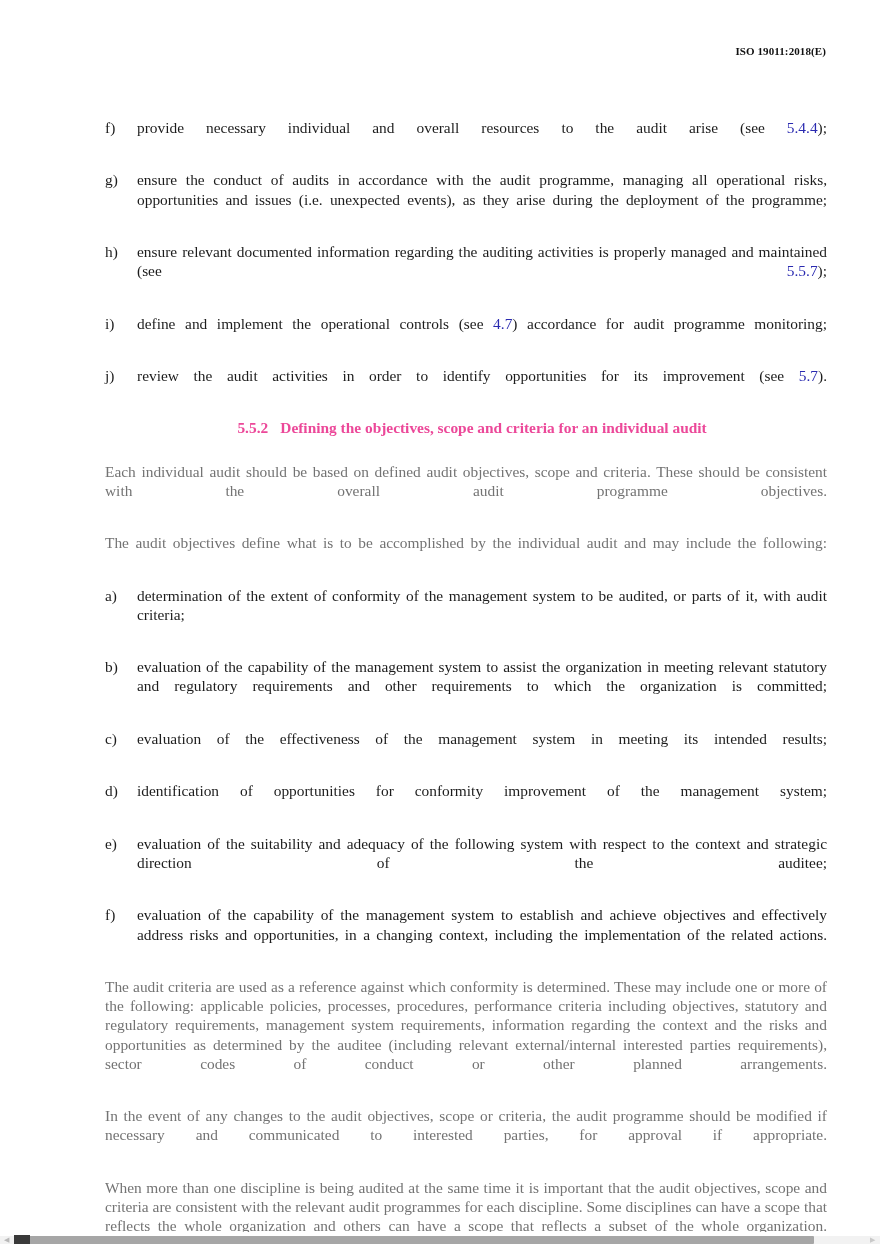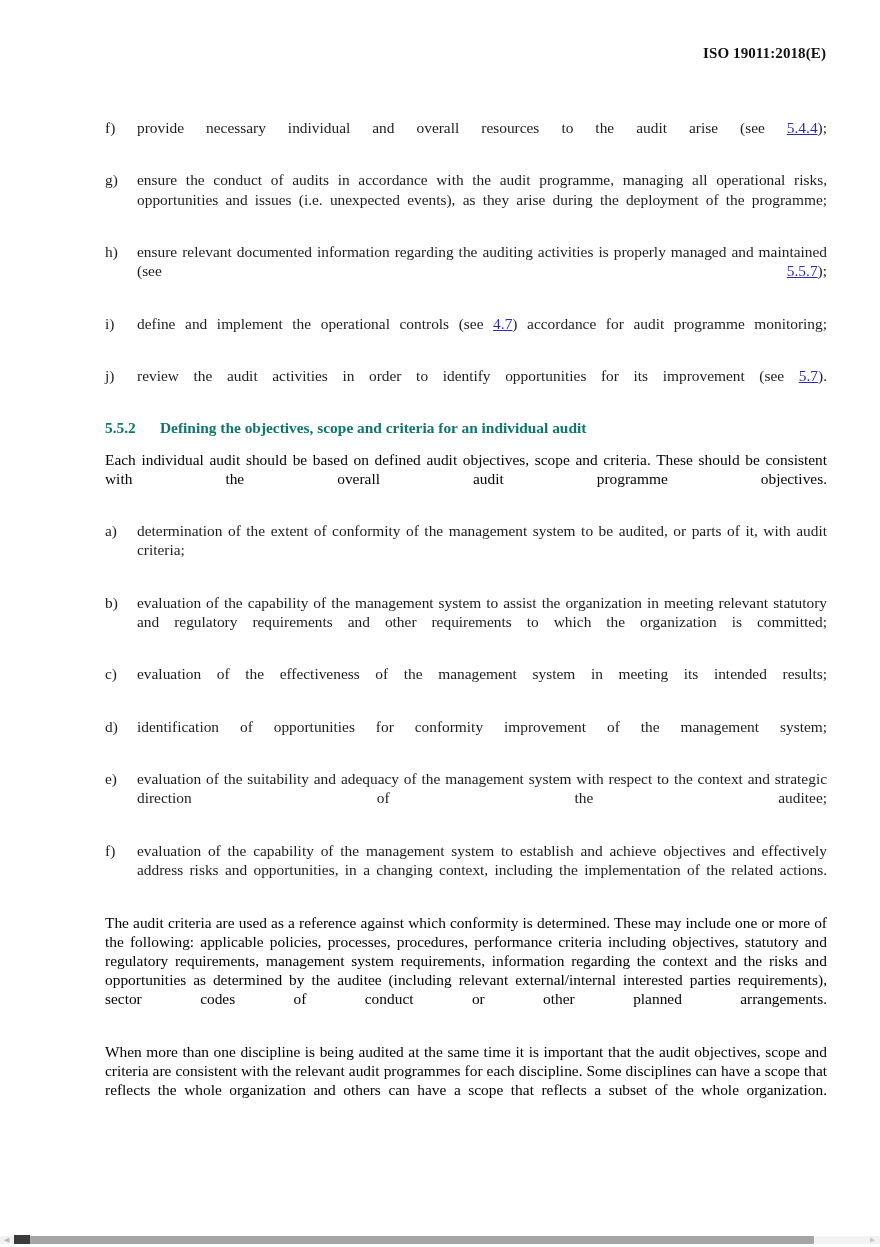"ISO 19011:2018(E)" #page-header { font-size: 15px -> 11px }
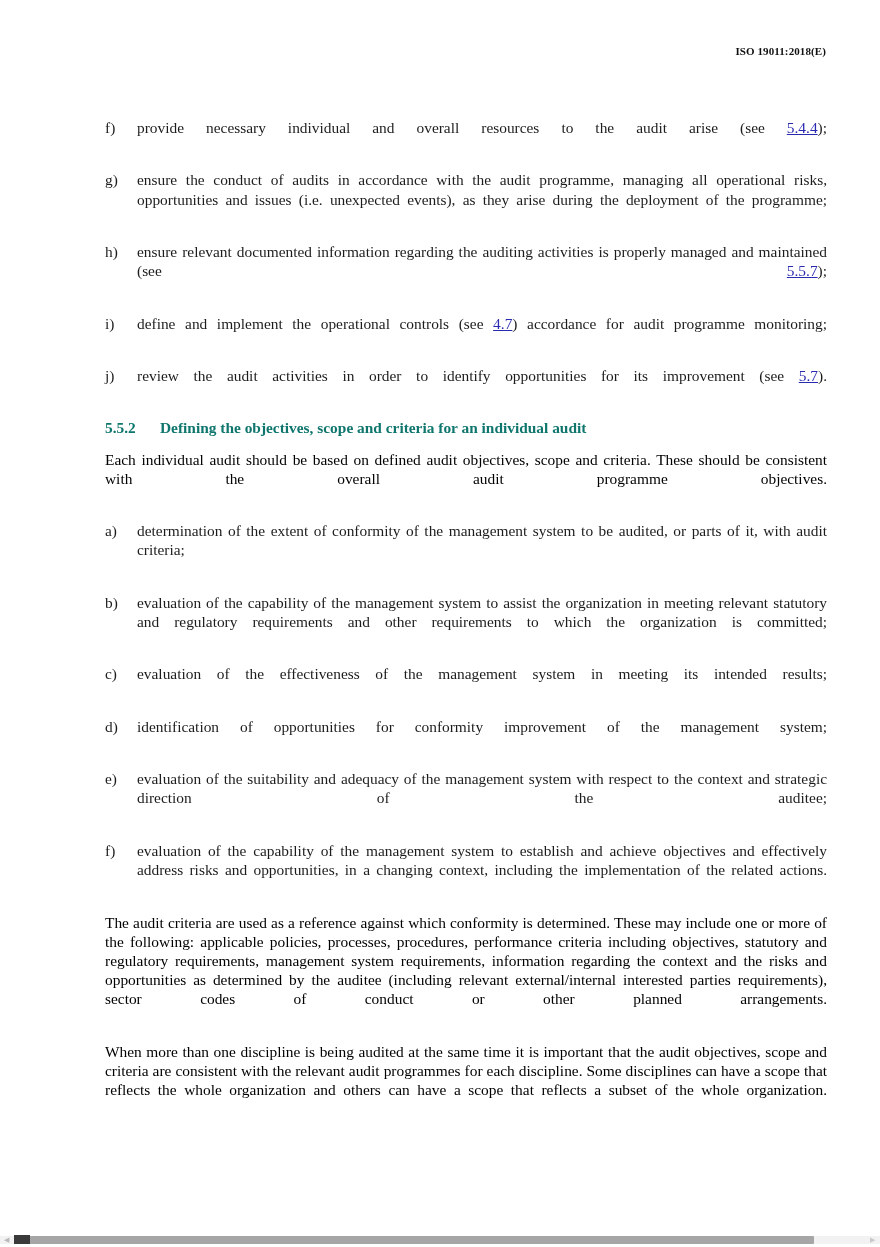"5.4.4" .xref { text-decoration: underline -> none }
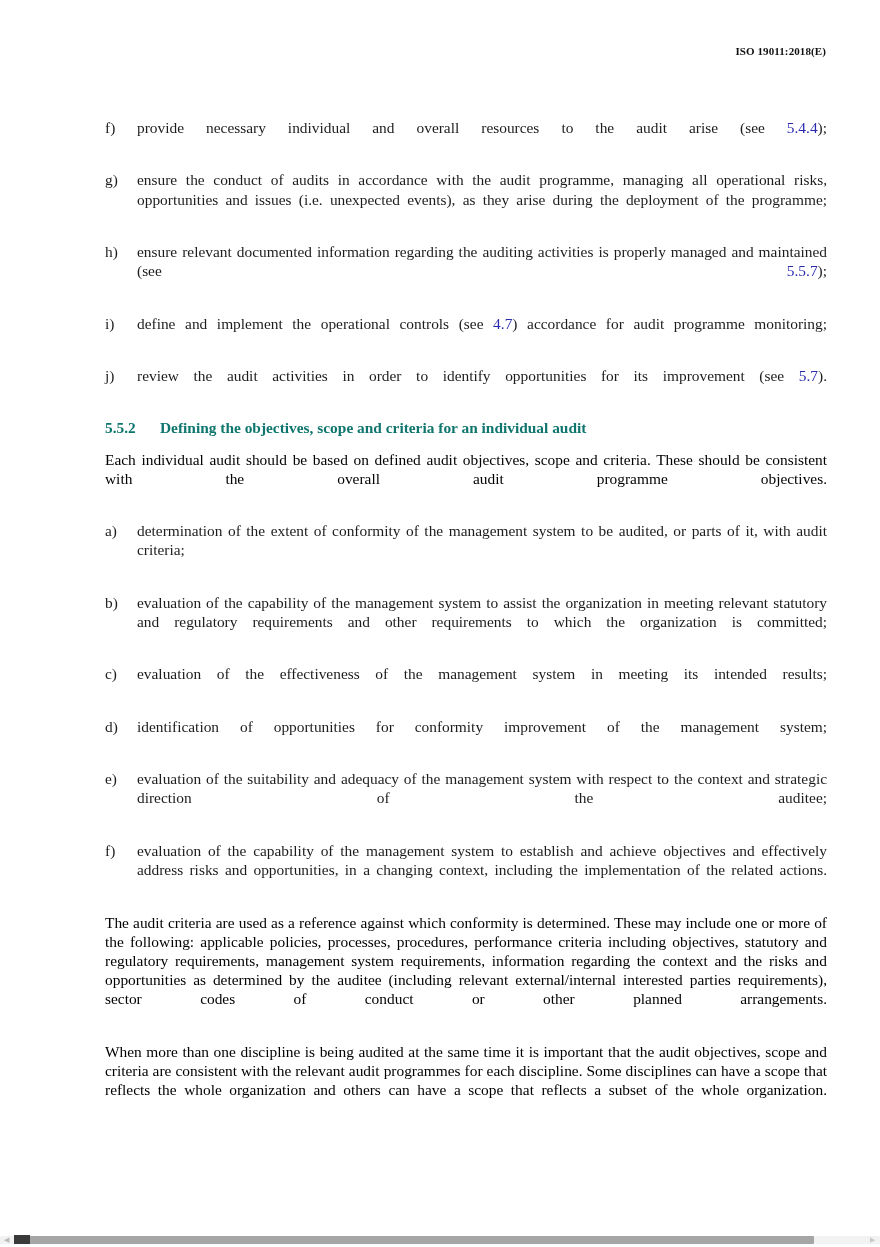"5.5.2 Defining the objectives, scope" .clause-heading { color: #0f766e -> #ec4899; margin: 6px 0 12px 0 -> 6px 0 24px 0; text-align: none -> center }
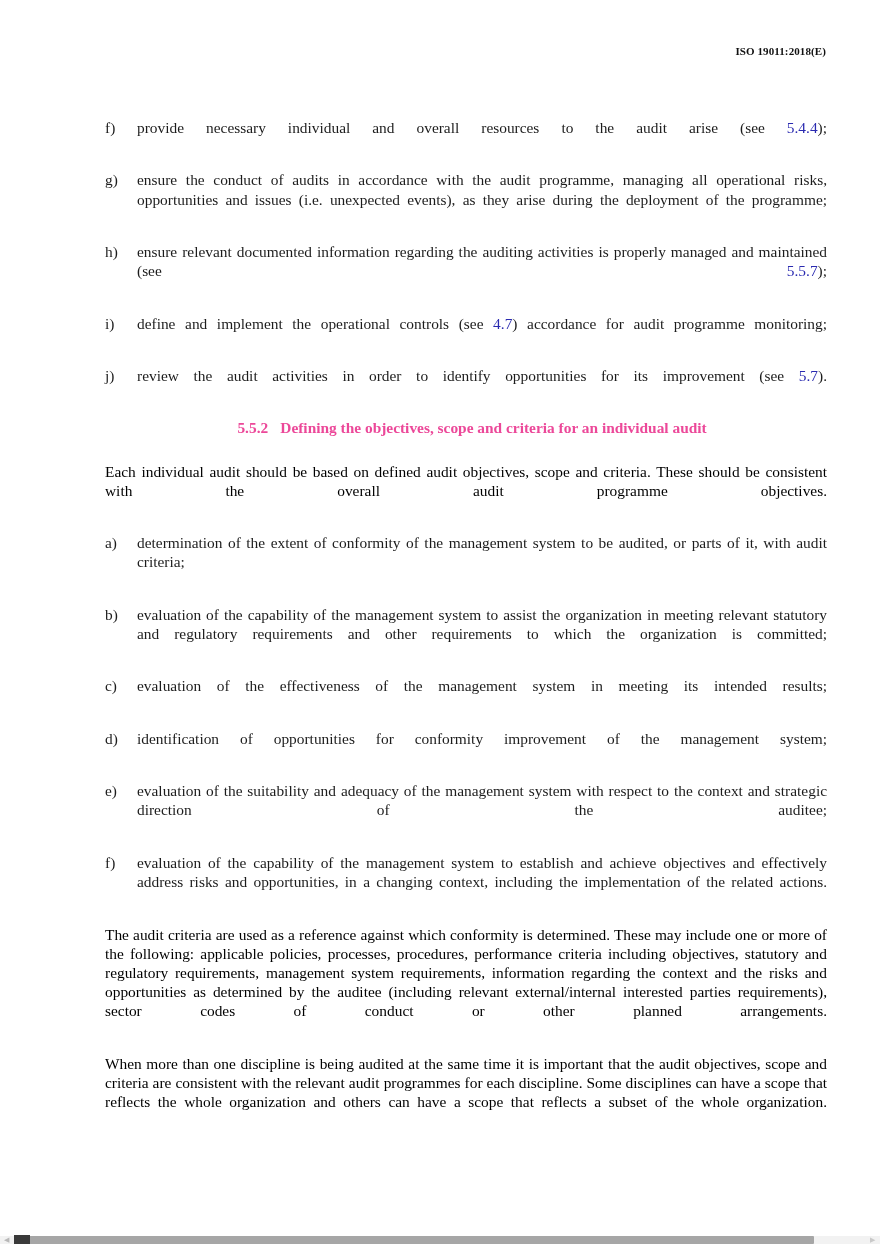"Each individual audit should be" .para { color: #000000 -> #737373 }
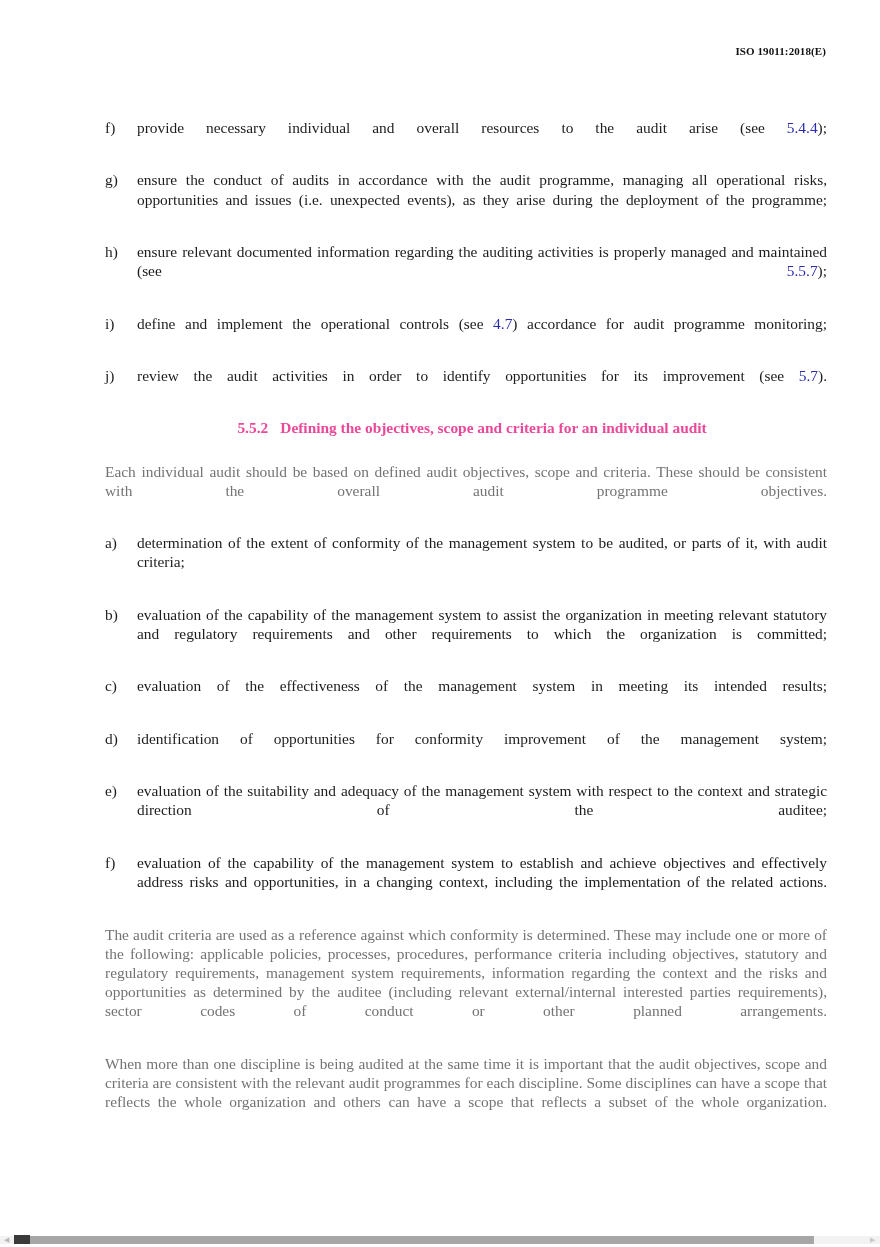"The audit objectives define what" p.para { html: none -> <p><span>The audit objectives define what is to be accomplished by the individual audit and may include the following:</span></p> }
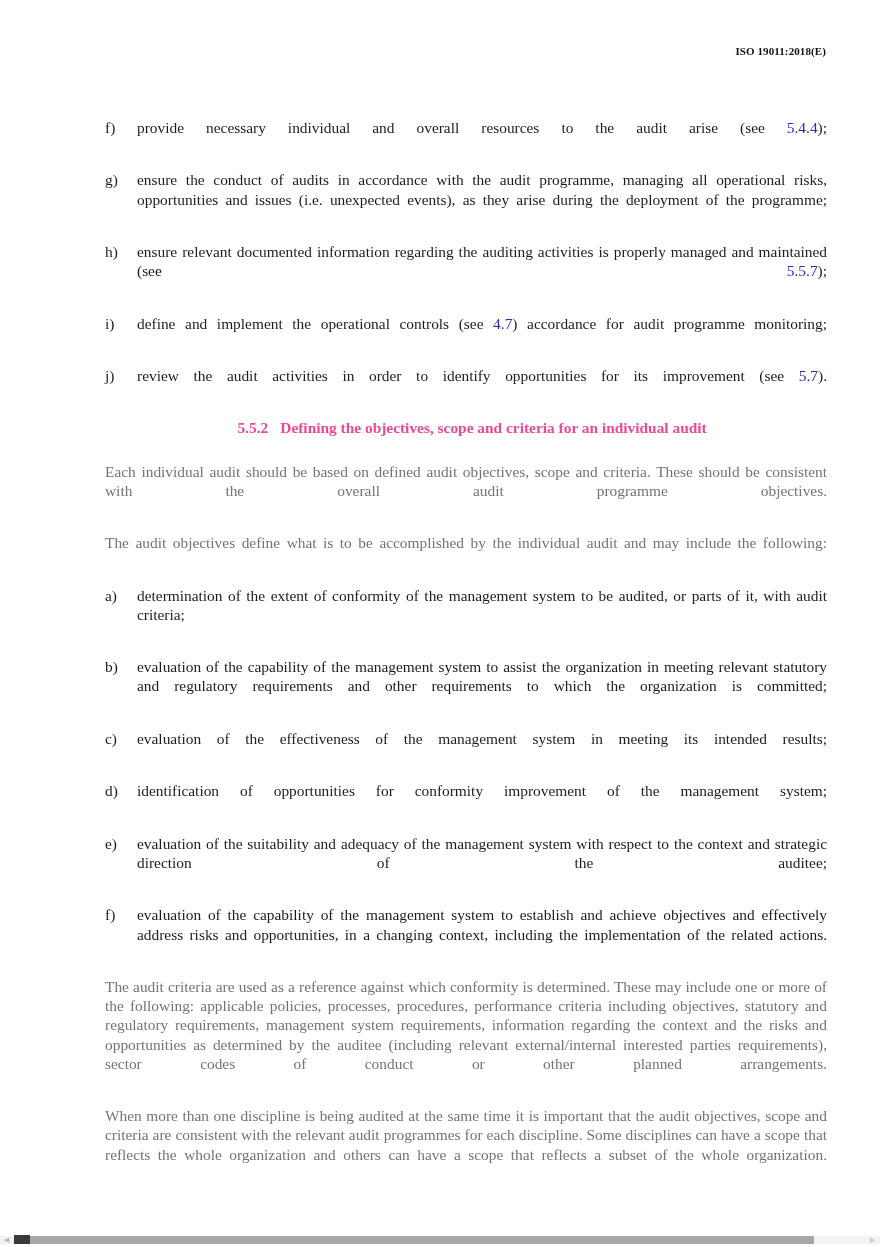"evaluation of the suitability and" span { text: management -> following }
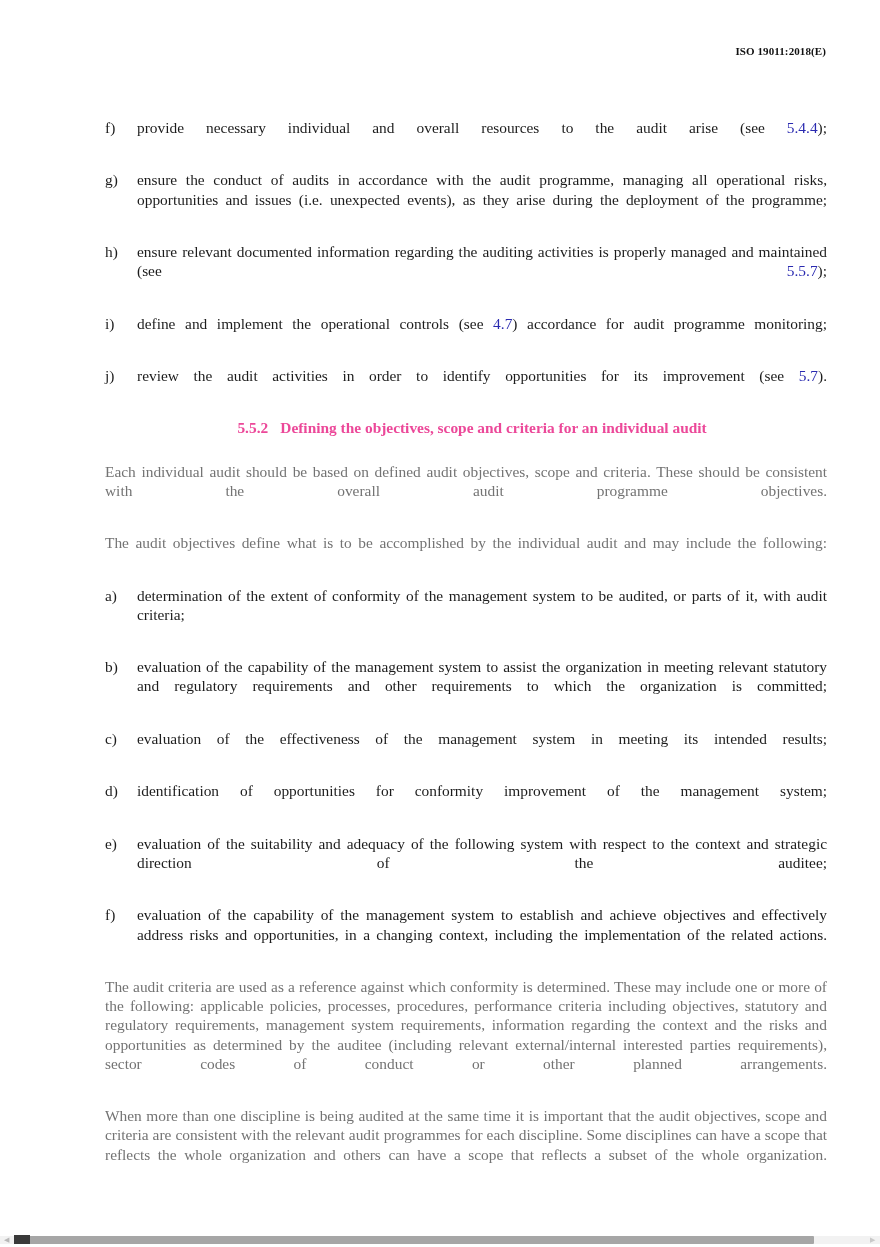"In the event of any" p.para { html: none -> <p><span>In the event of any changes to the audit objectives, scope or criteria, the audit programme should be modified if necessary and communicated to interested parties, for approval if appropriate.</span></p> }
